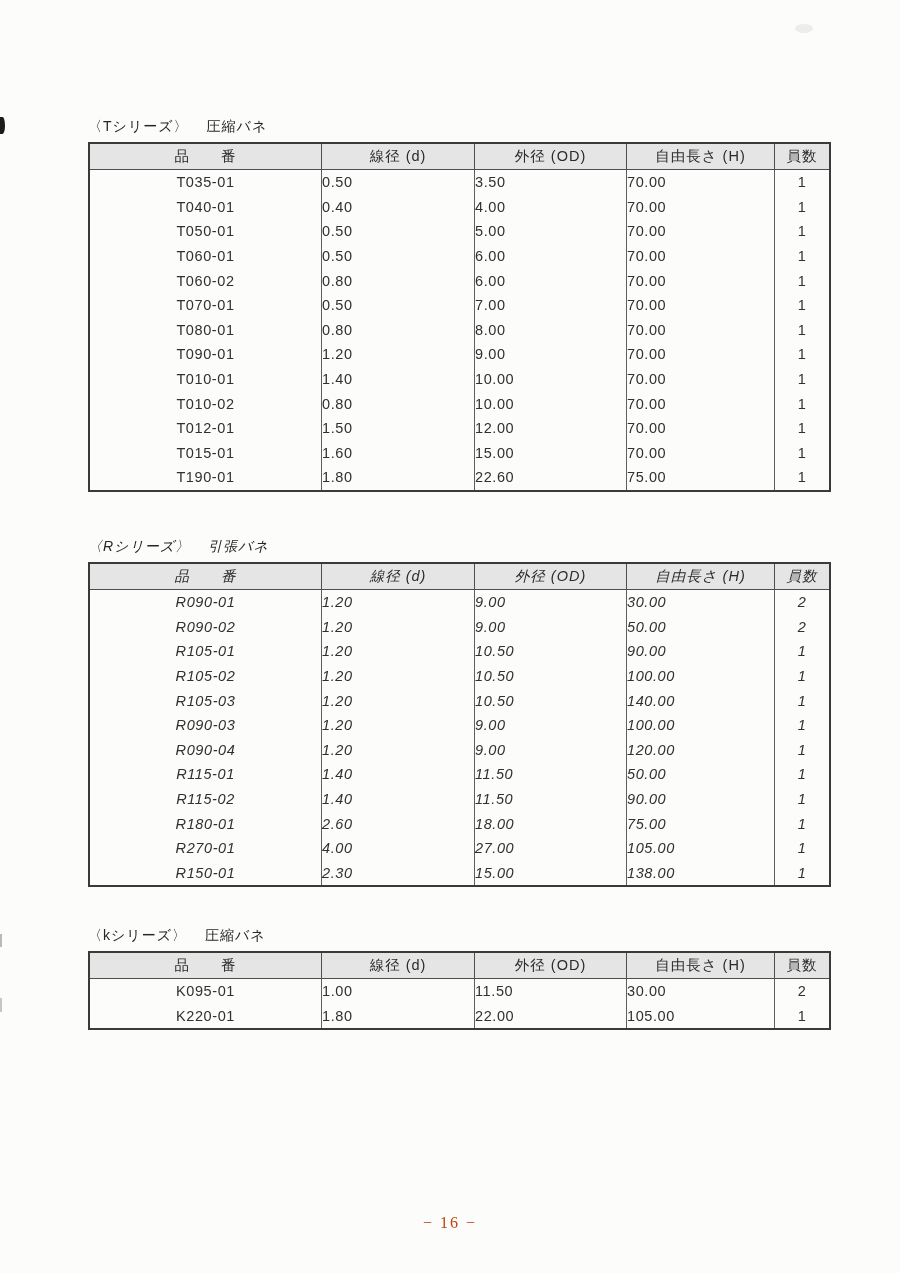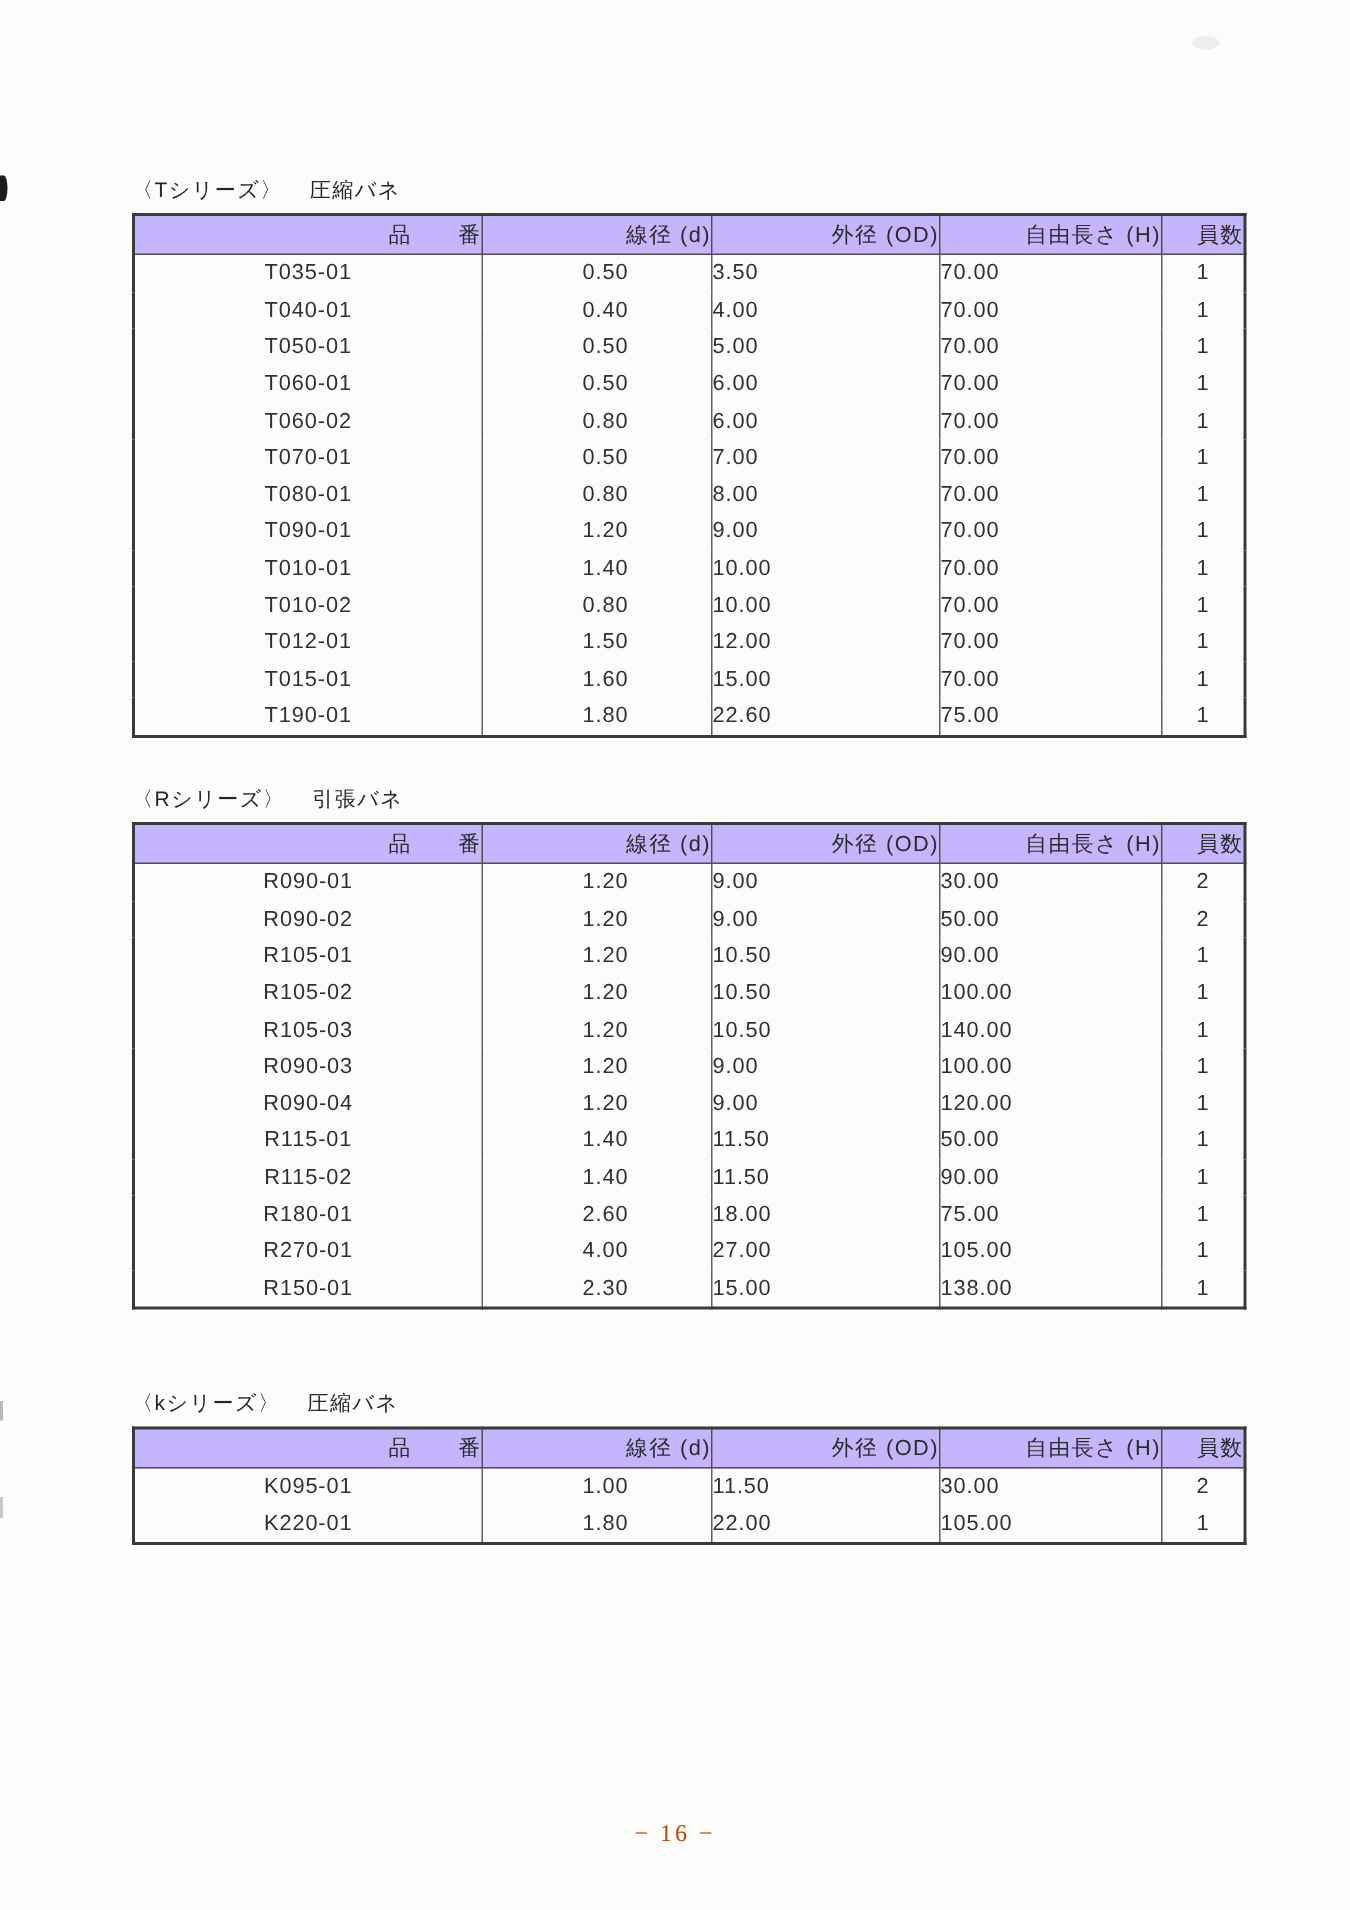"品 番" table.spec-table th { background: #c4b5fd -> #e5e5e5; text-align: right -> center }
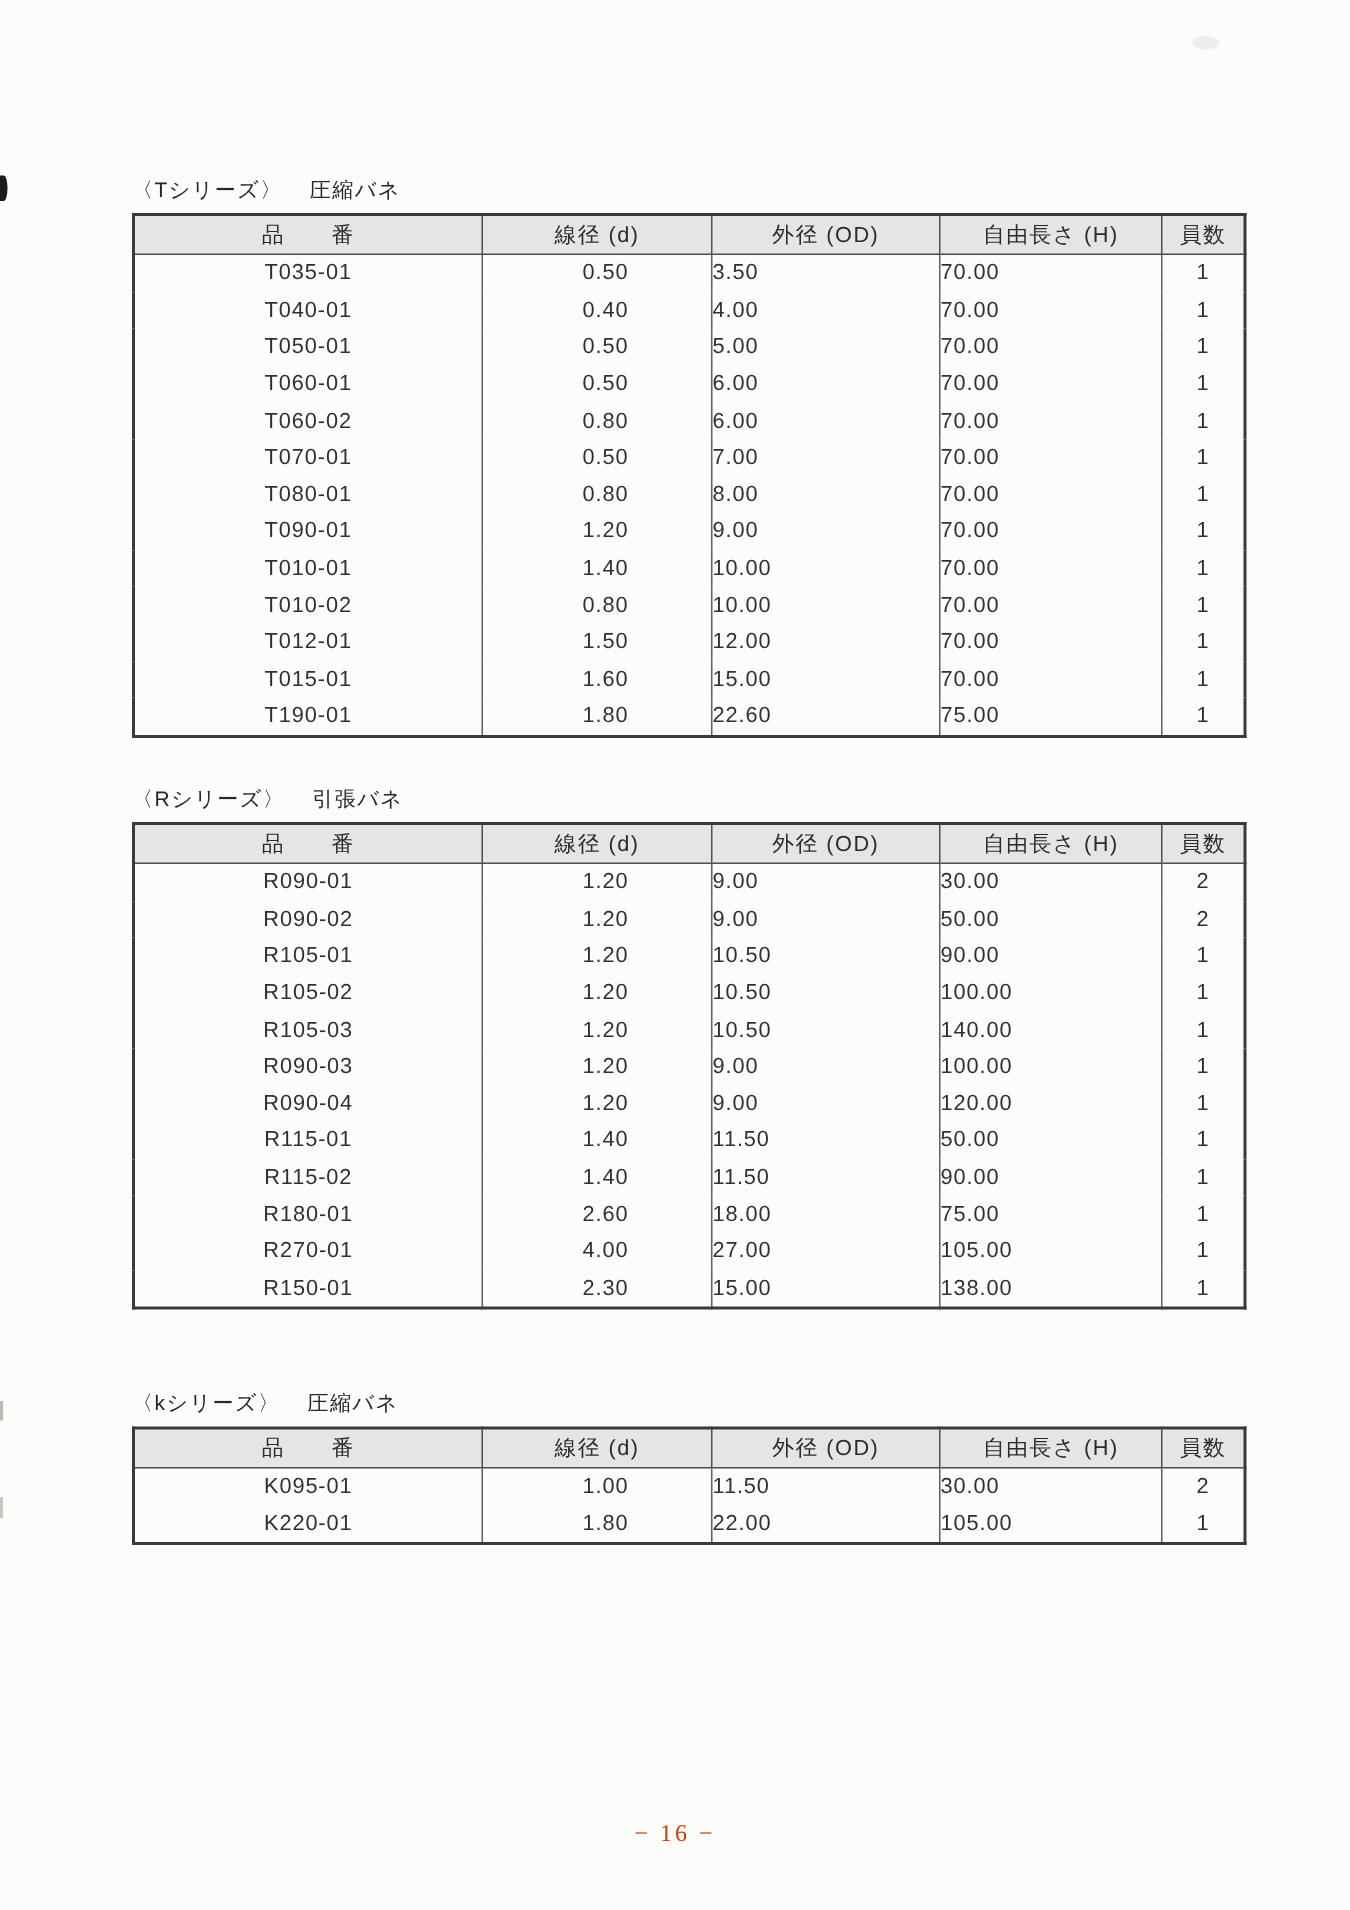"0.50" table.spec-table td:nth-child(2) { text-align: right -> left }
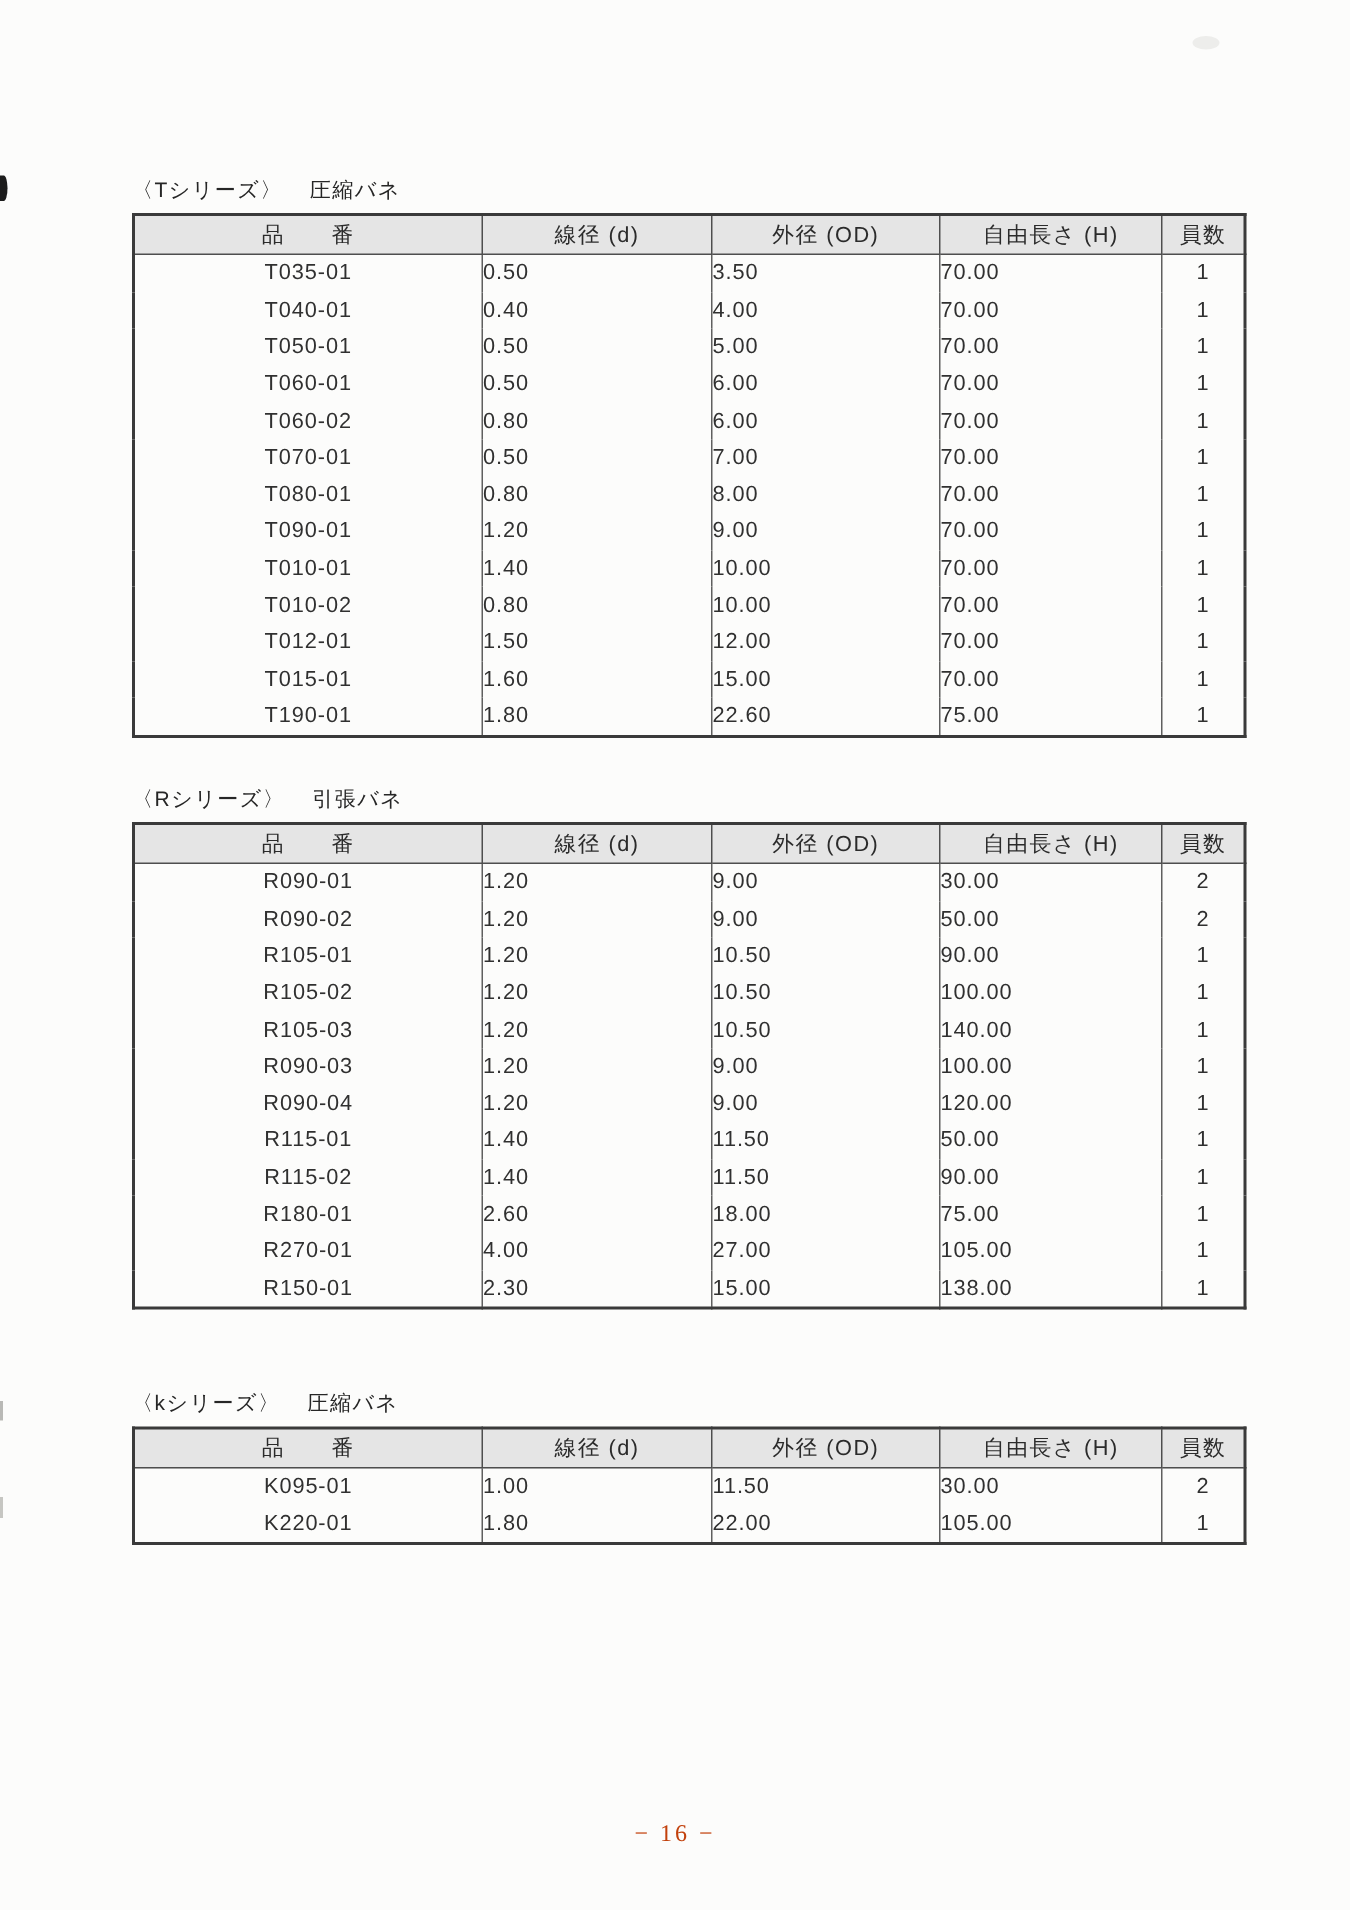"〈Rシリーズ〉" #block-r { font-style: none -> italic; top: 523px -> 537px }
